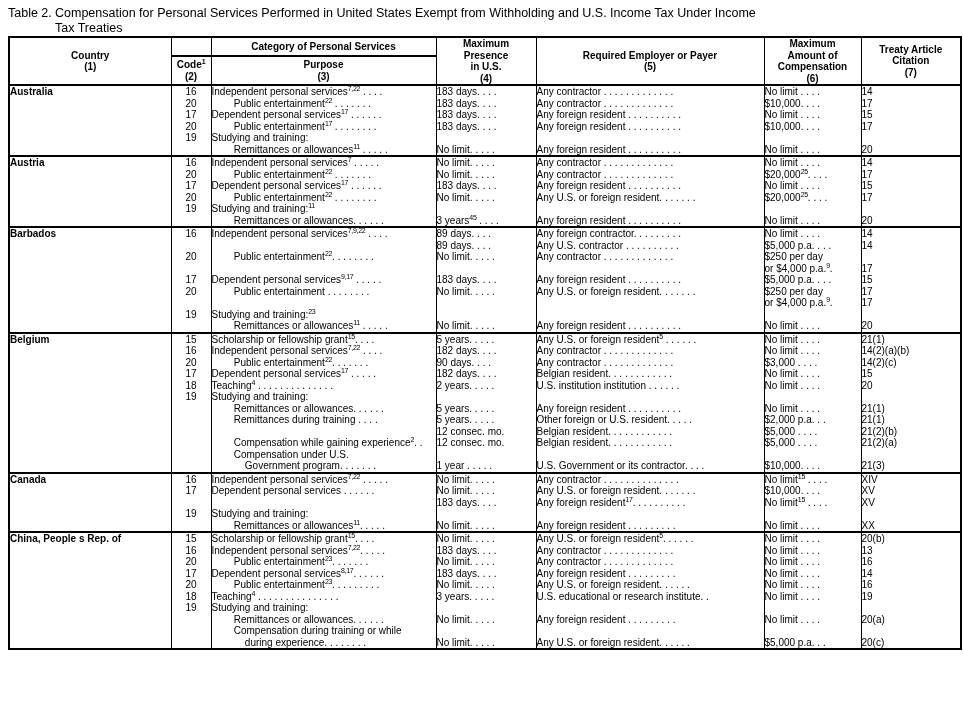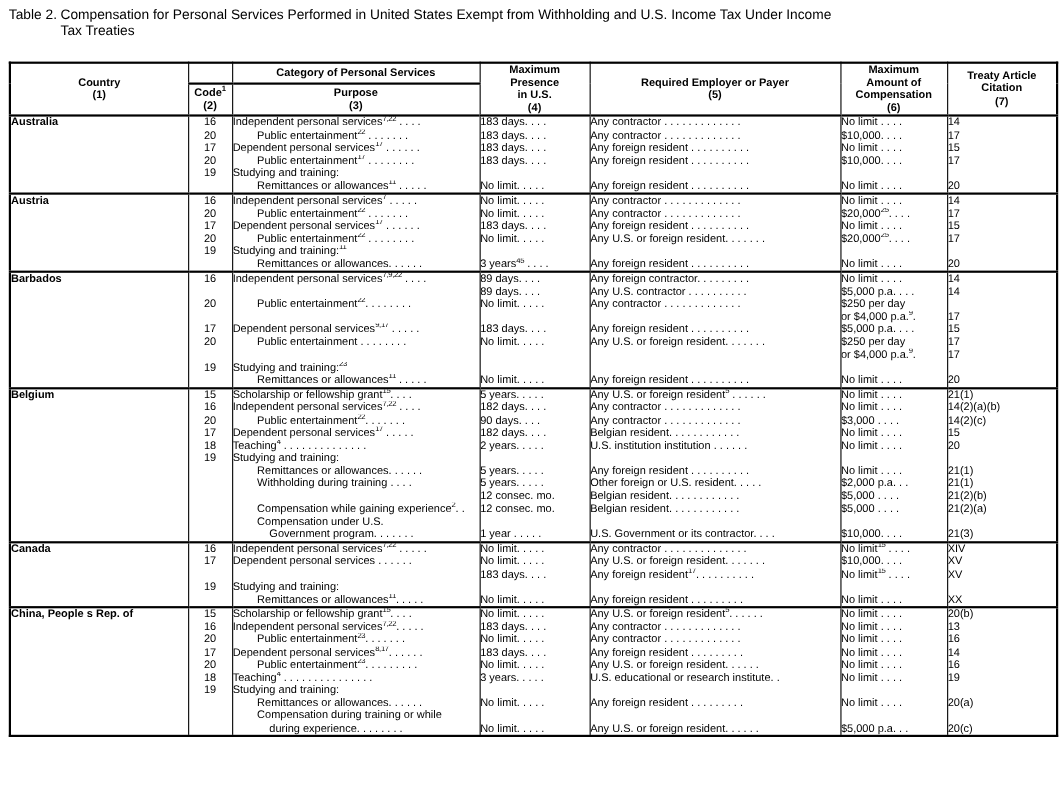"Table 2." #title-block { padding: 6px 0 20px 8px -> 6px 0 0 8px }
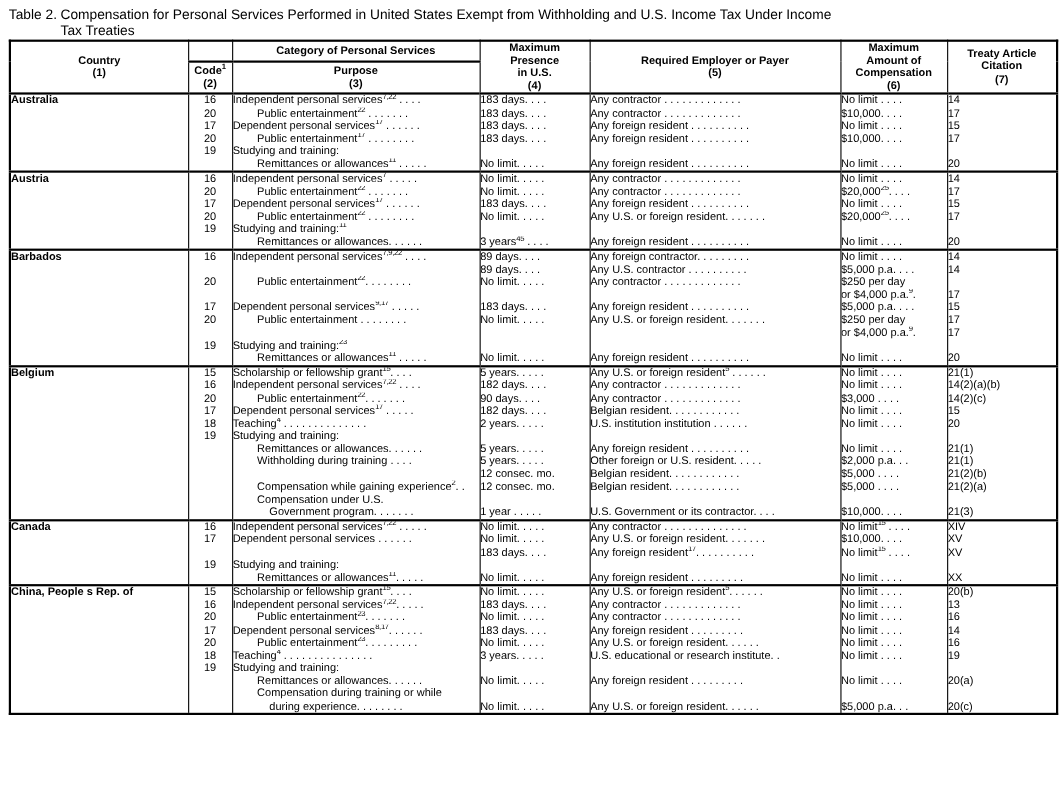"Withholding during training . ." div.line { text: Withholding -> Remittances }
